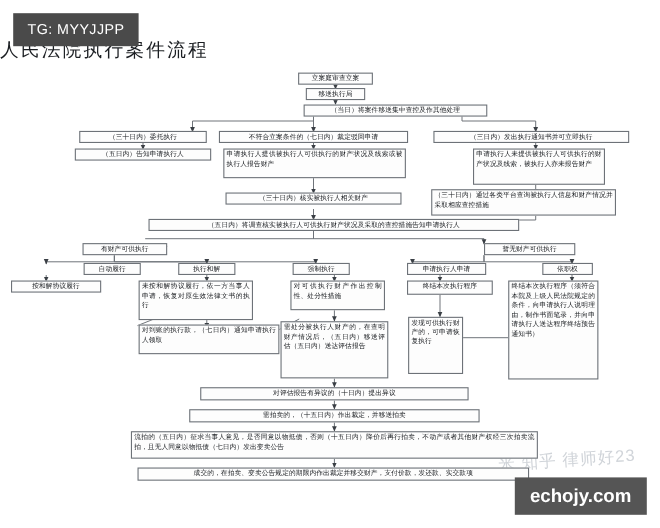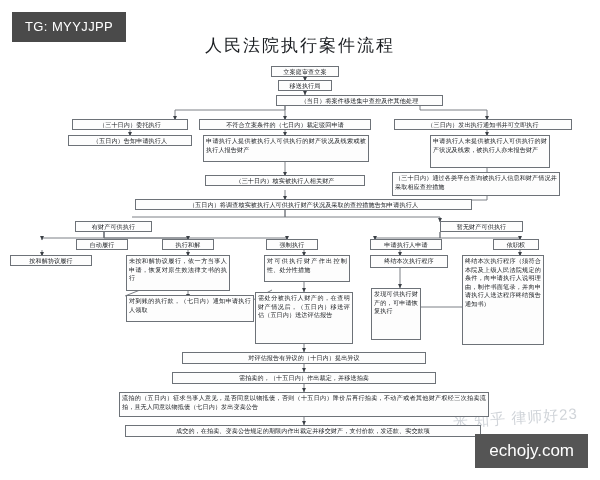"人民法院执行案件流程" .chart-title { text-align: center -> left }
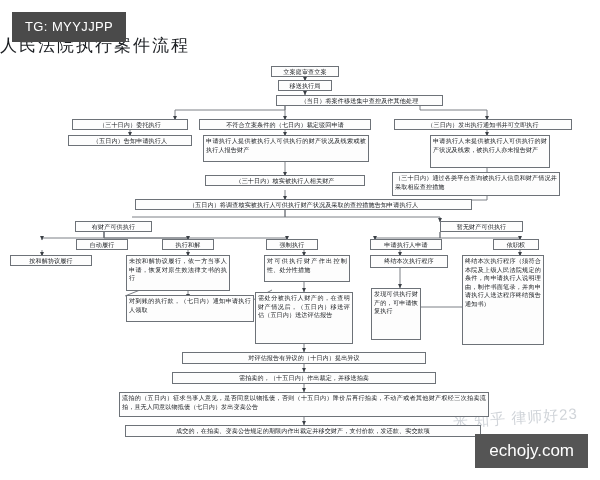"echojy.com" .echo-badge { font-weight: none -> bold }
